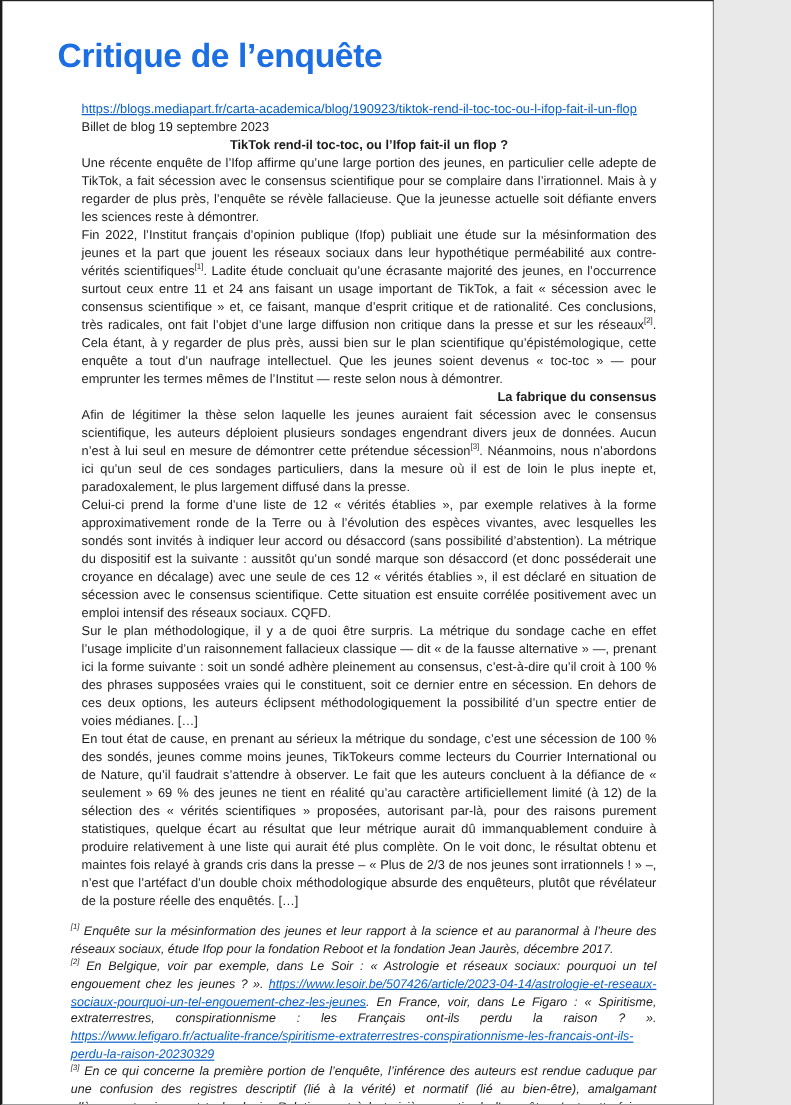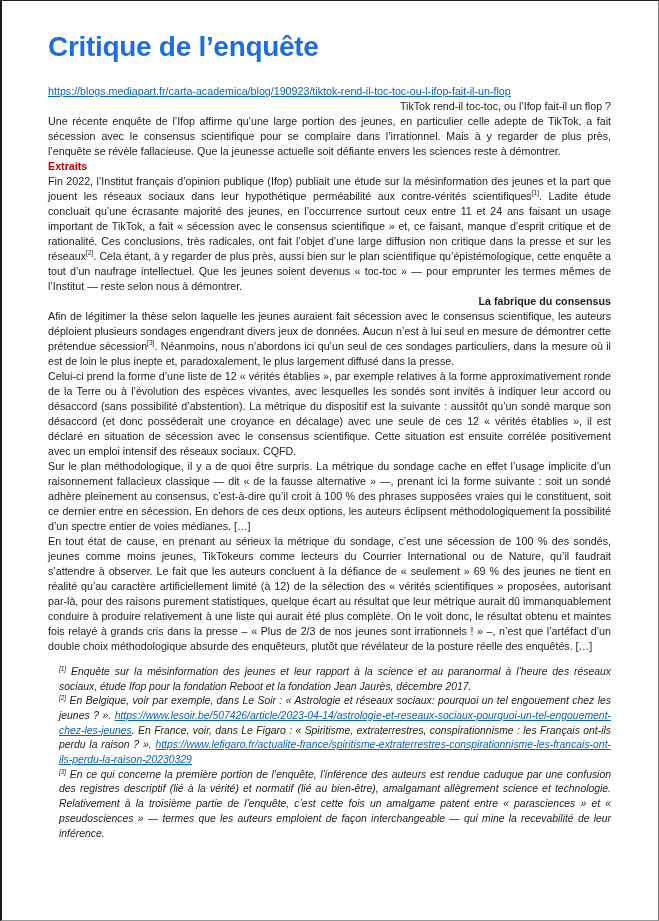"Critique de l’enquête" .page { width: 659px -> 595px }
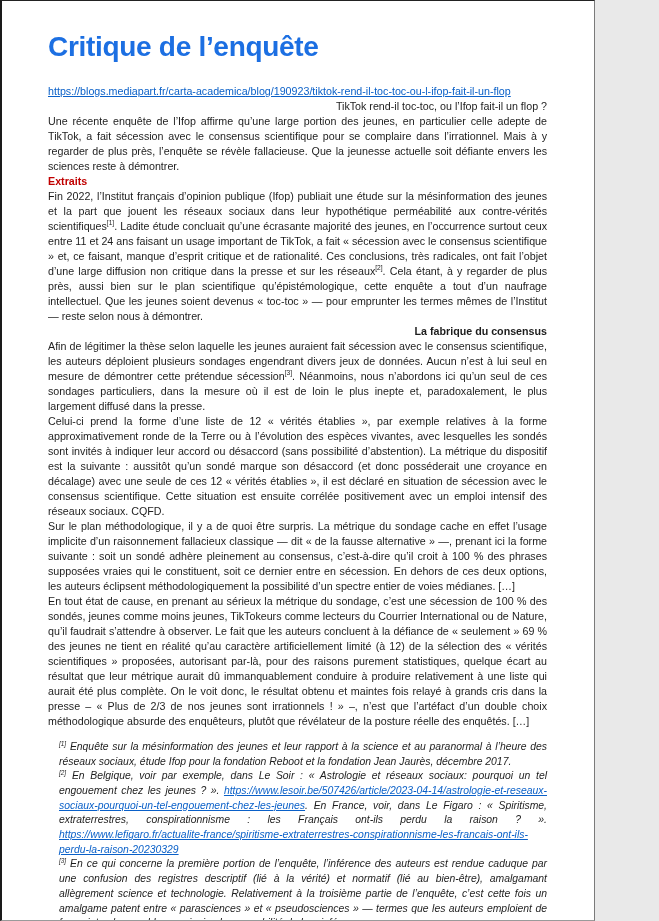"https://blogs.mediapart.fr/carta-academi" .doc { margin-left: none -> 20px }
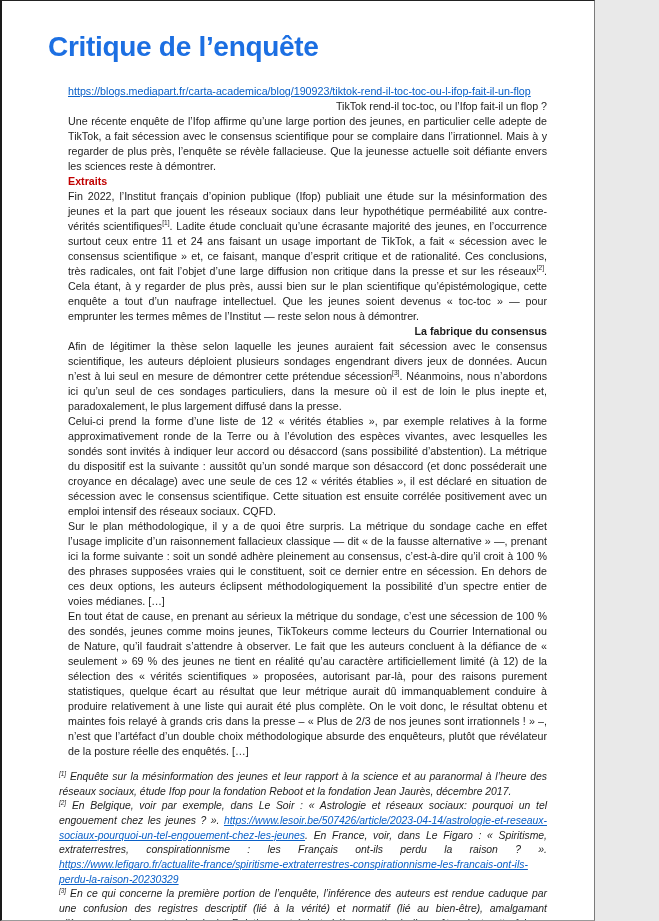"Billet de blog 19 septembre" div.metaline { html: none -> <div>Billet de blog 19 septembre 2023</div> }
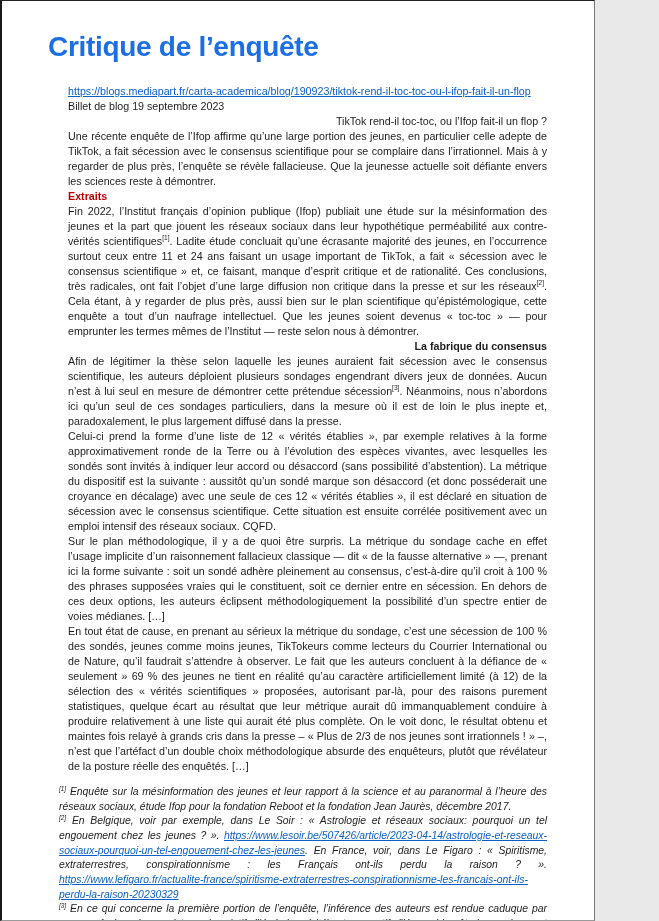"TikTok rend-il toc-toc, ou l’Ifop" .subtitle { font-weight: 400 -> 700; text-align: right -> center }
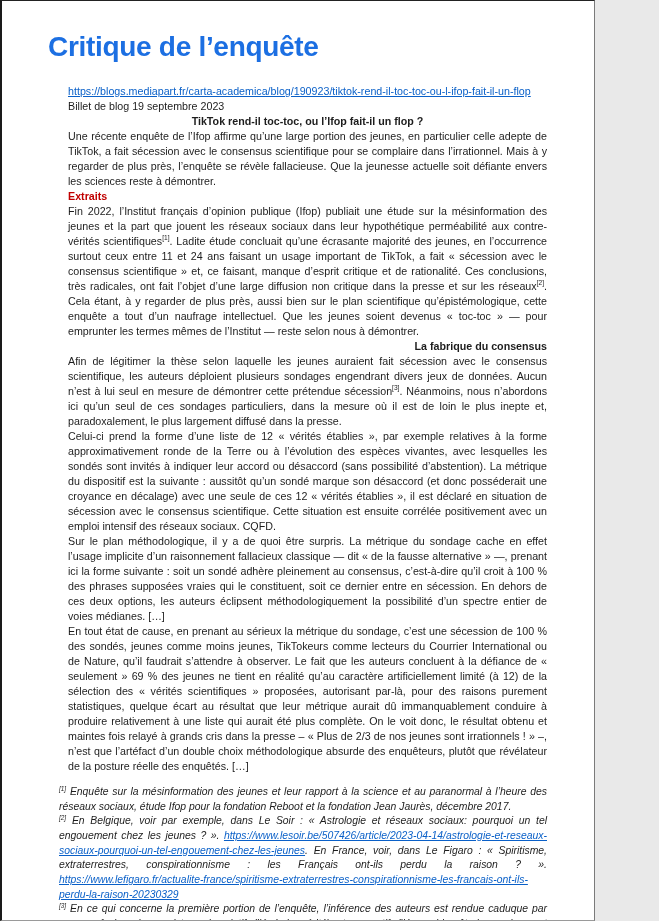"Extraits" p.red-label { html: <p>Extraits</p> -> none }
